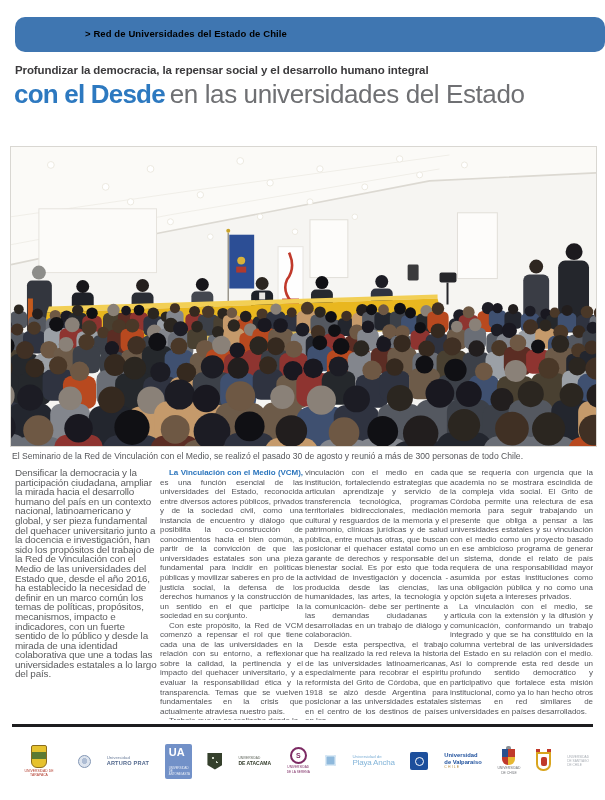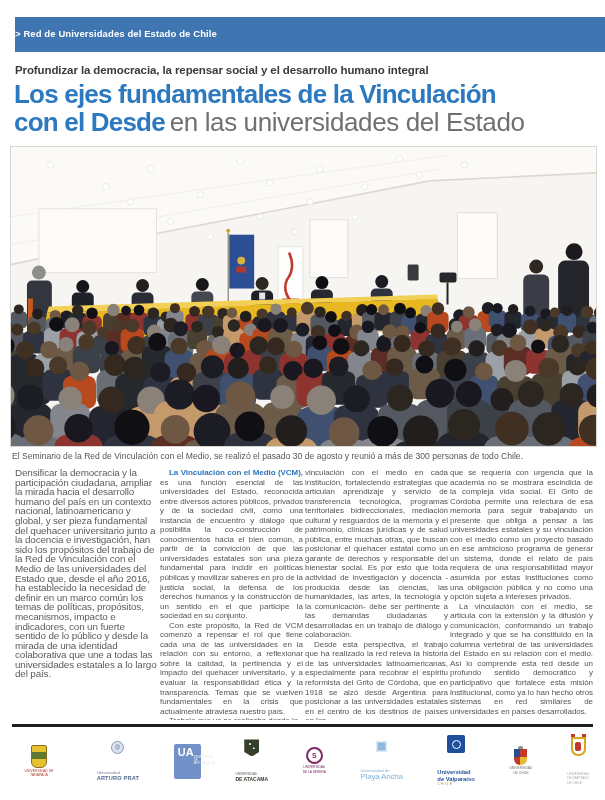"> Red de Universidades del" .masthead { border-radius: none -> 10px; color: #ffffff -> #000000; padding-left: none -> 70px }
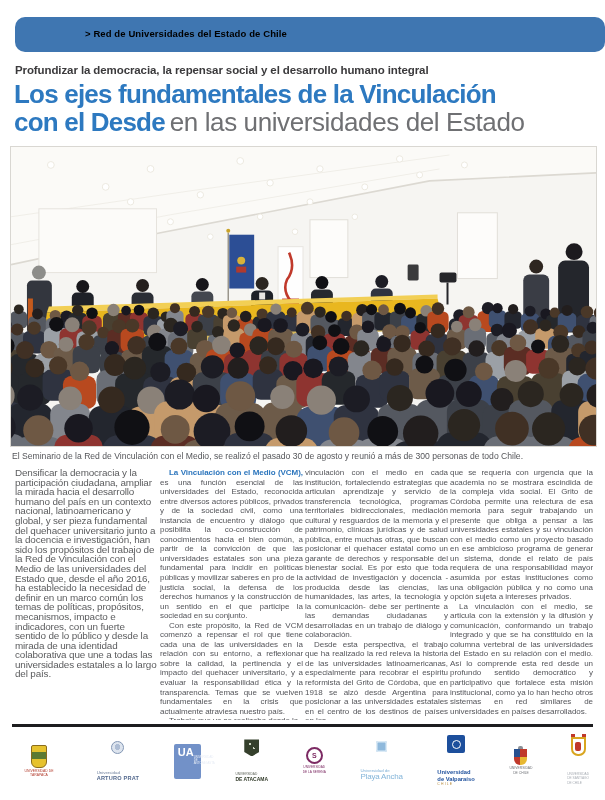"Los ejes fundamentales de la" span.hl-blue { html: <span>Los ejes fundamentales de la Vinculación</span> -> none }
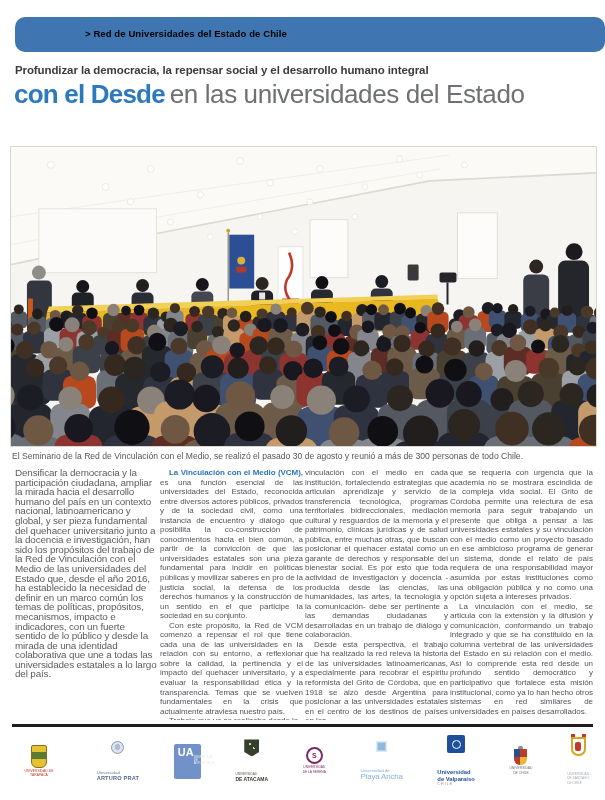"UA" .ua-box { flex-direction: row -> column }
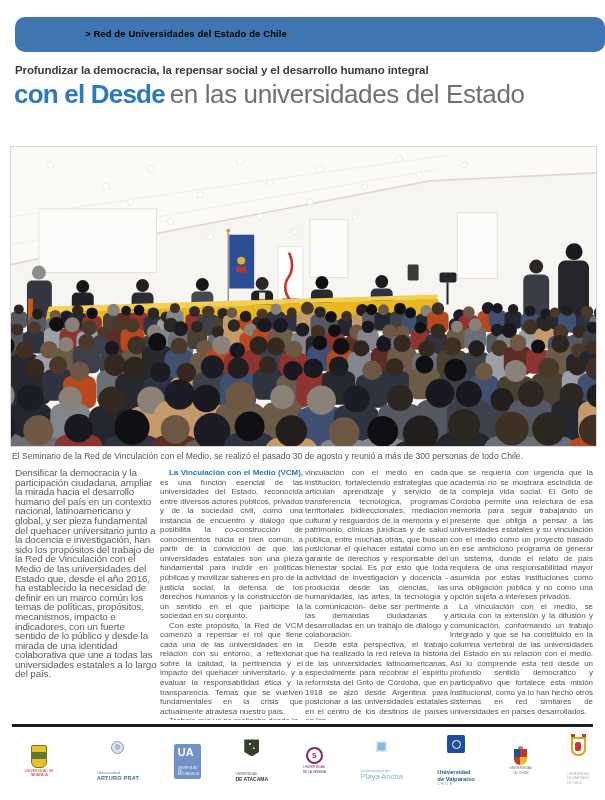"Playa Ancha" .logo.row { flex-direction: column -> row }
